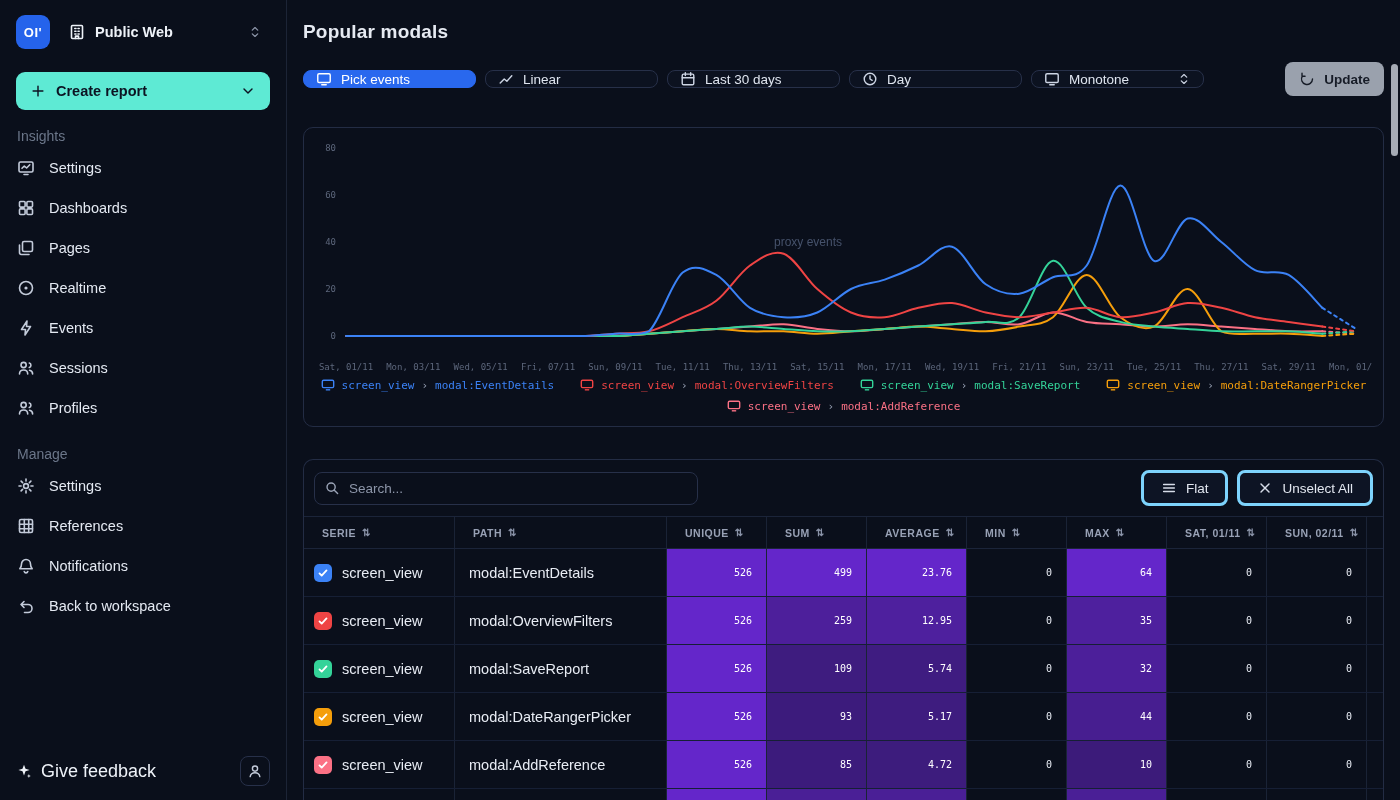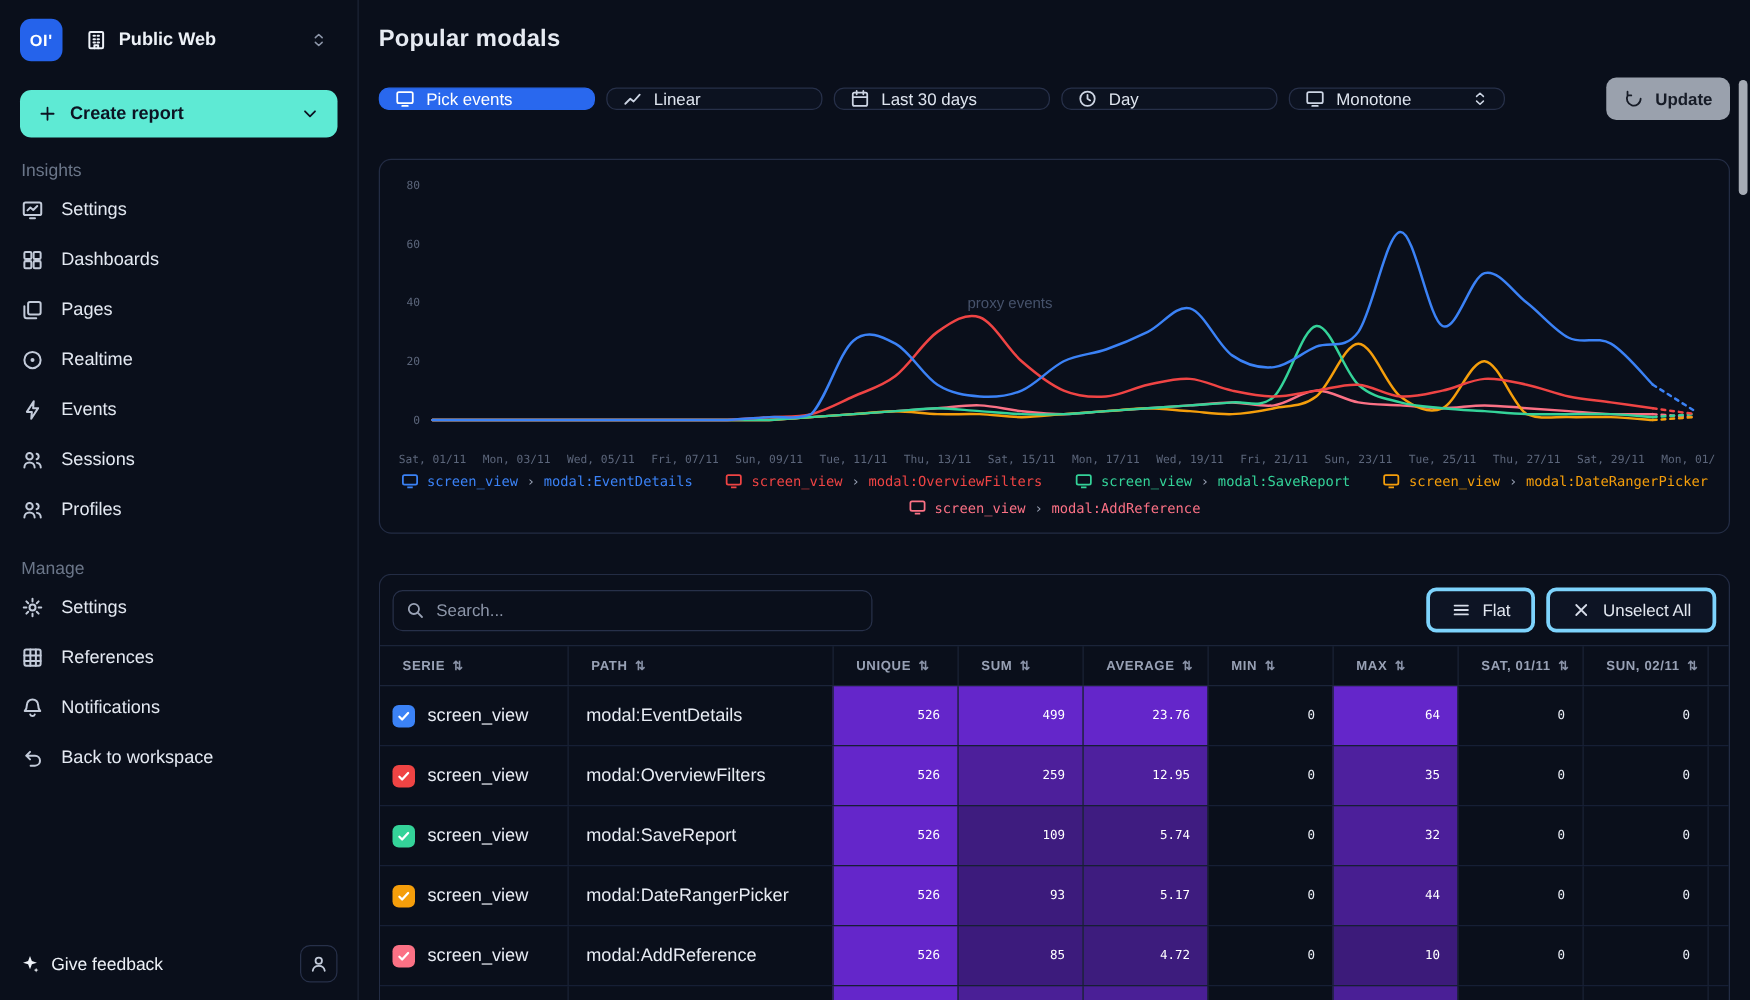"Give feedback" .feedback { font-size: 14px -> 18px }
